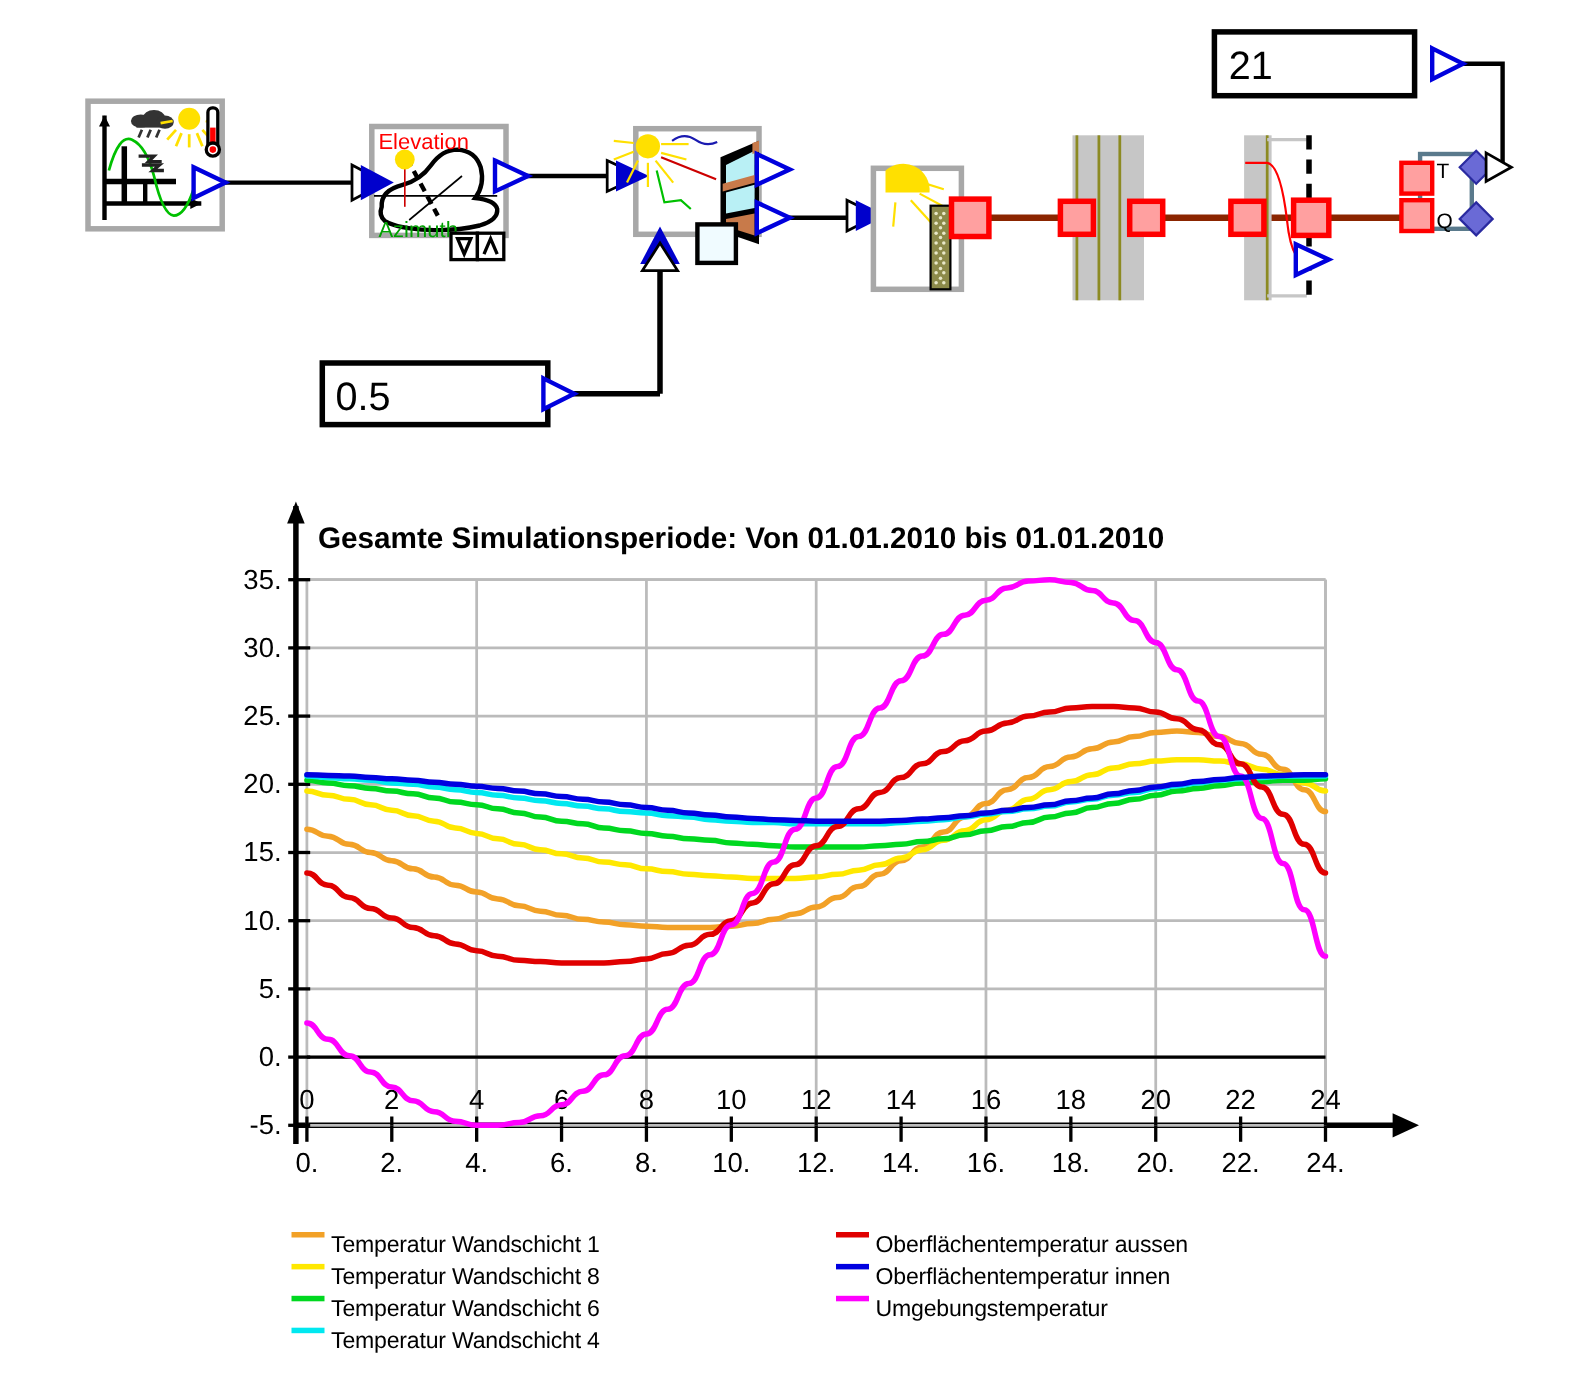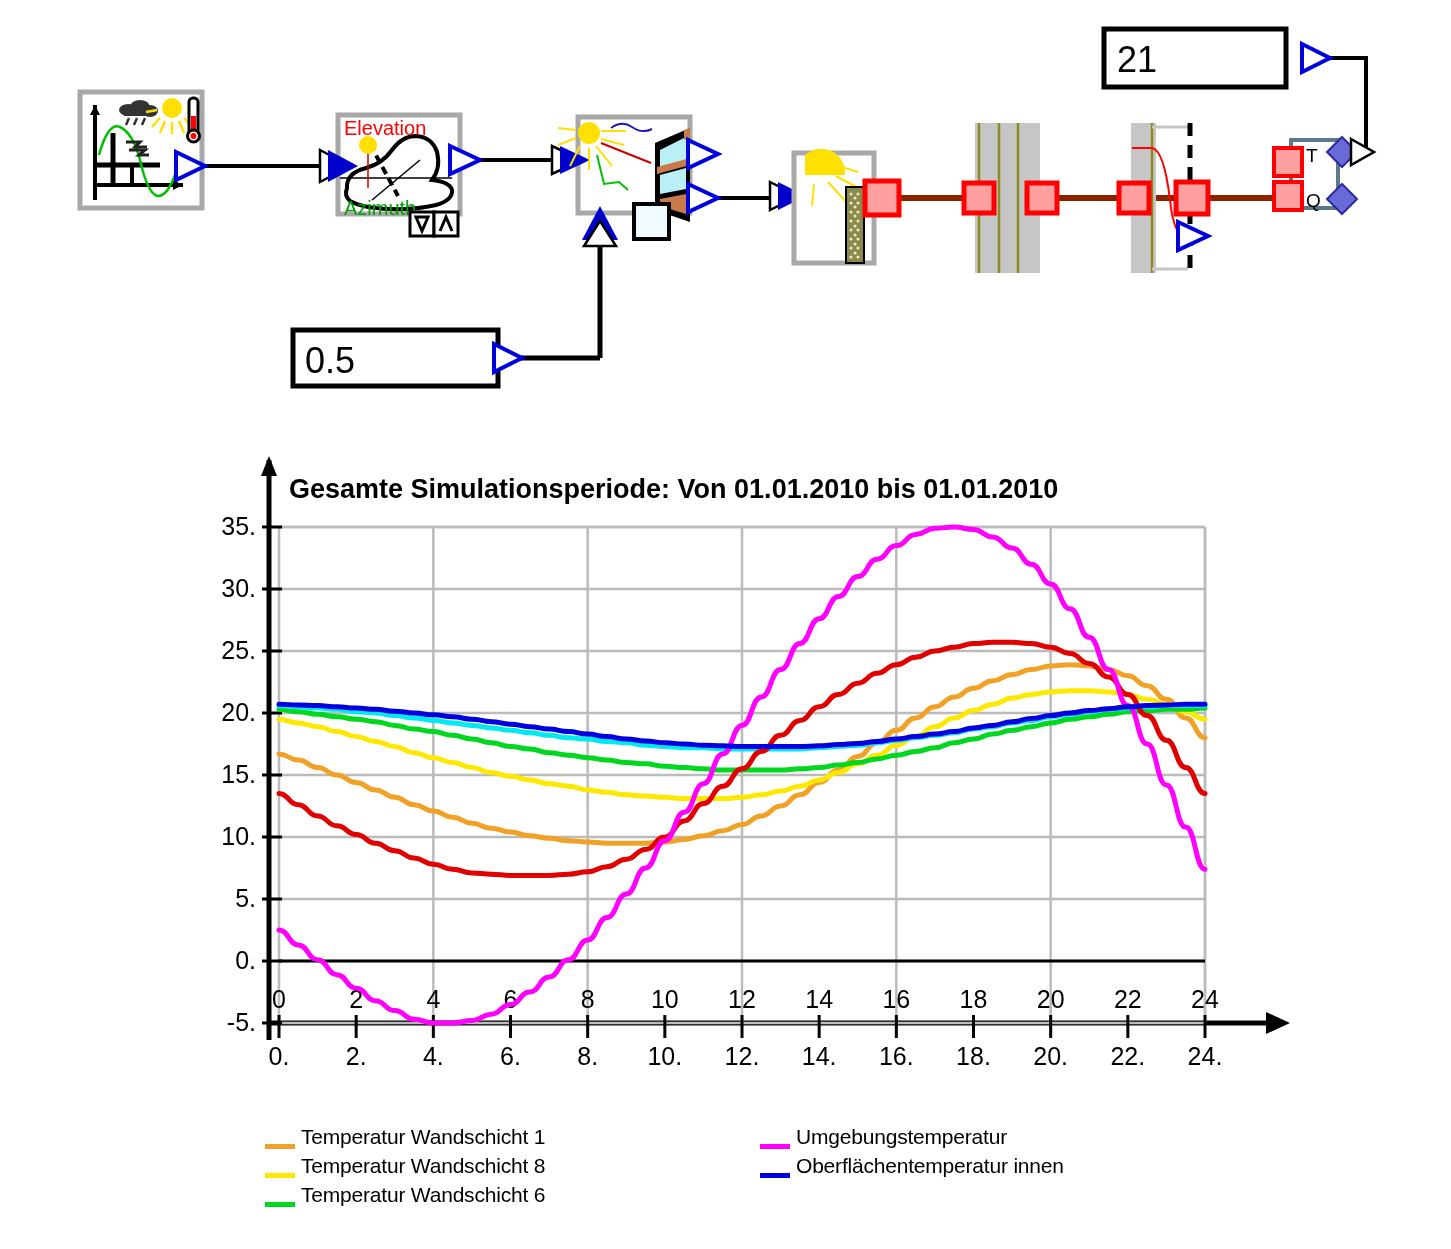"Temperatur Wandschicht 1" .legend-row { align-items: flex-end -> flex-start }
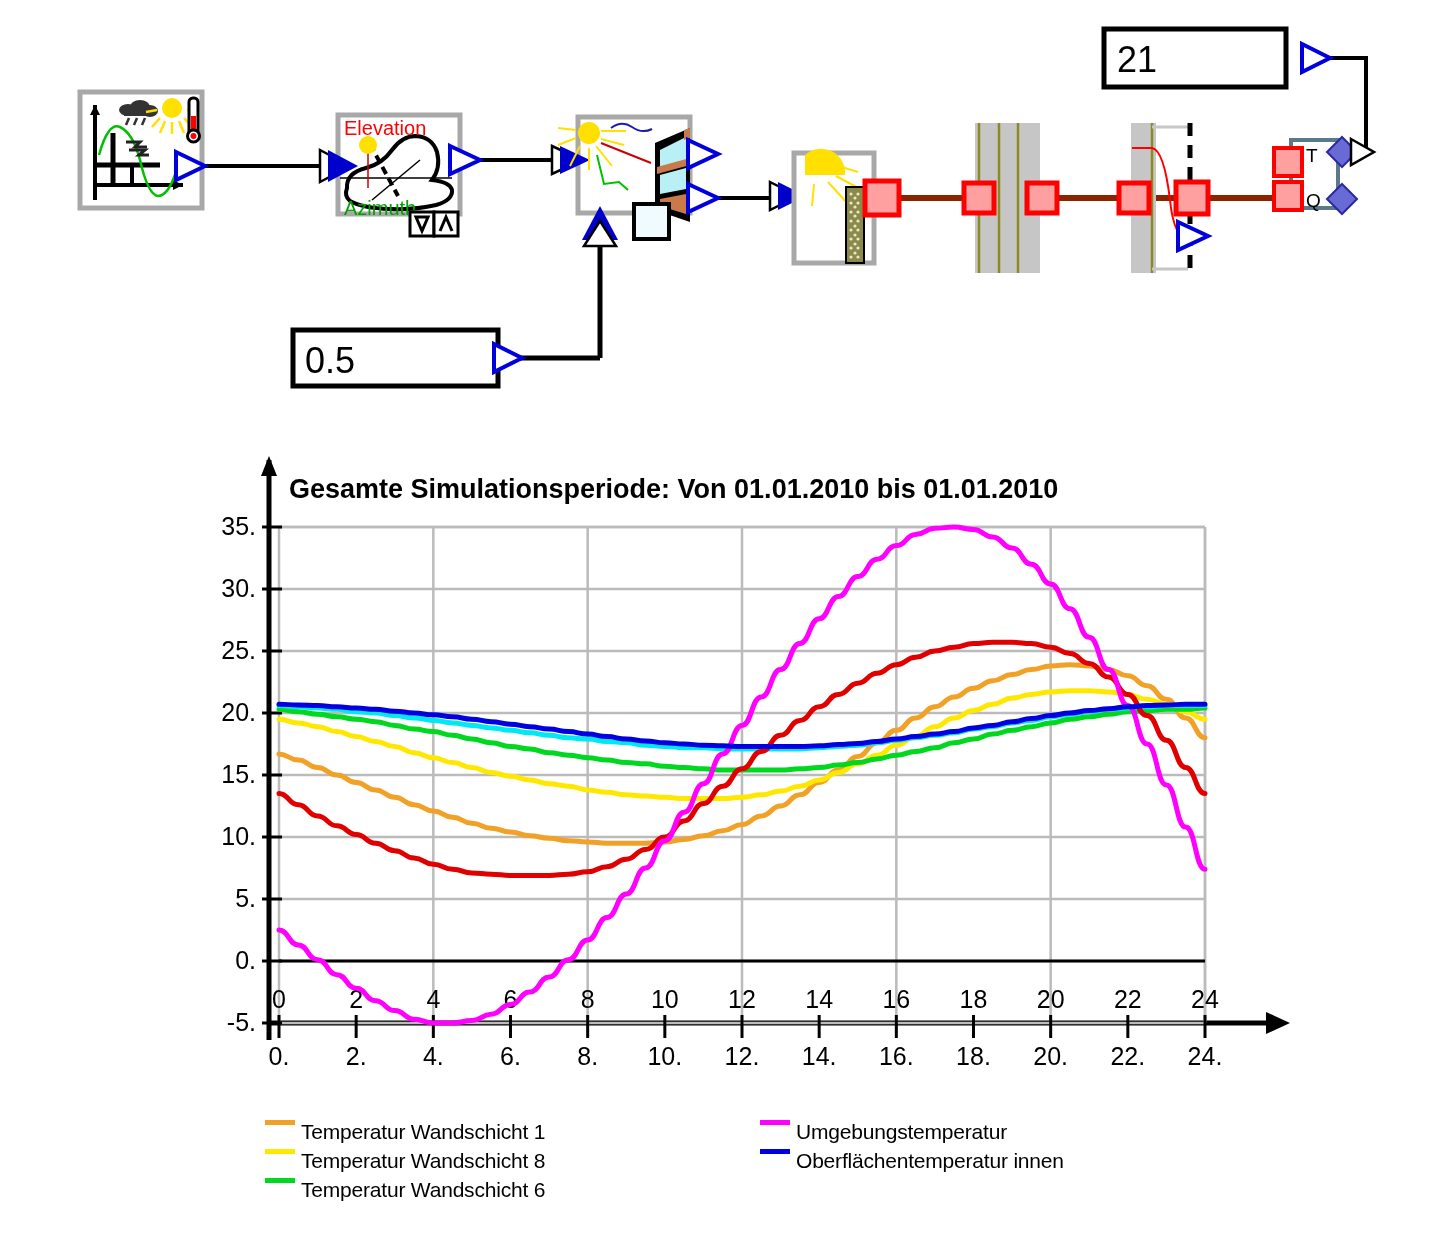"Oberflächentemperatur aussen" div.legend-row { html: none -> <div> <span></span> <span>Oberflächentemperatur aussen</span> </div> }
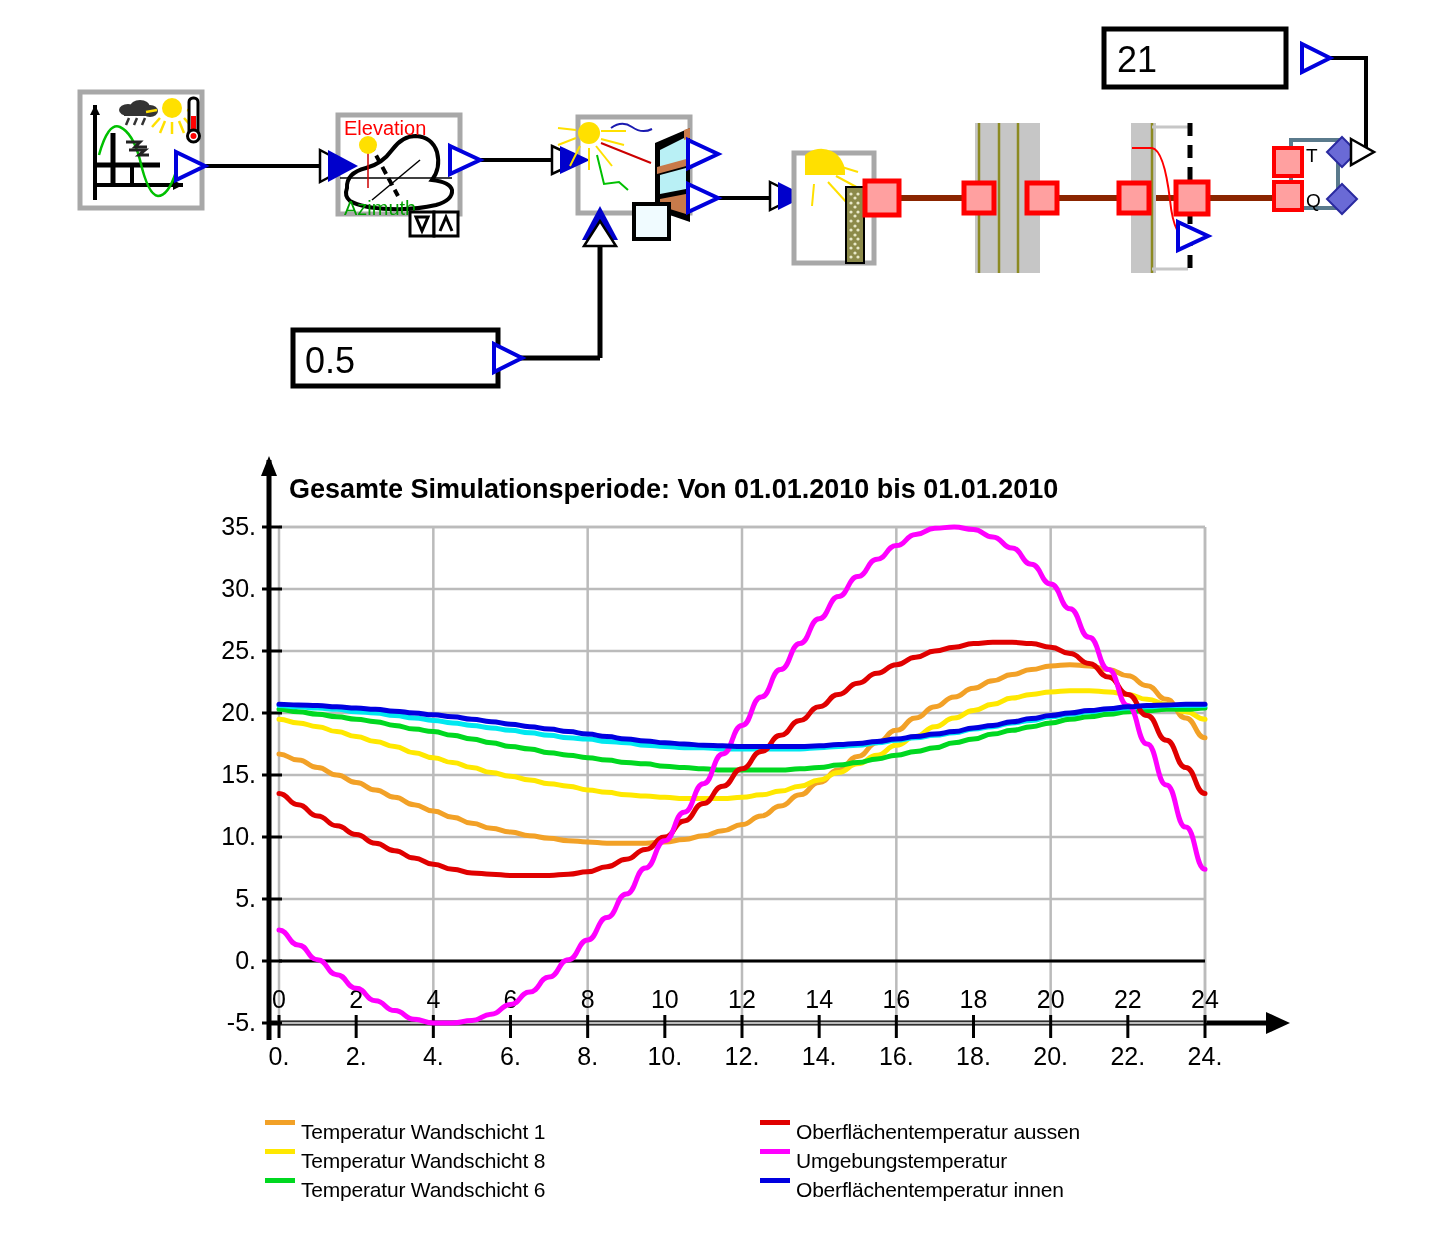"Umgebungstemperatur" div.legend-row { order: before "Oberflächentemperatur innen" -> after "Oberflächentemperatur innen" }
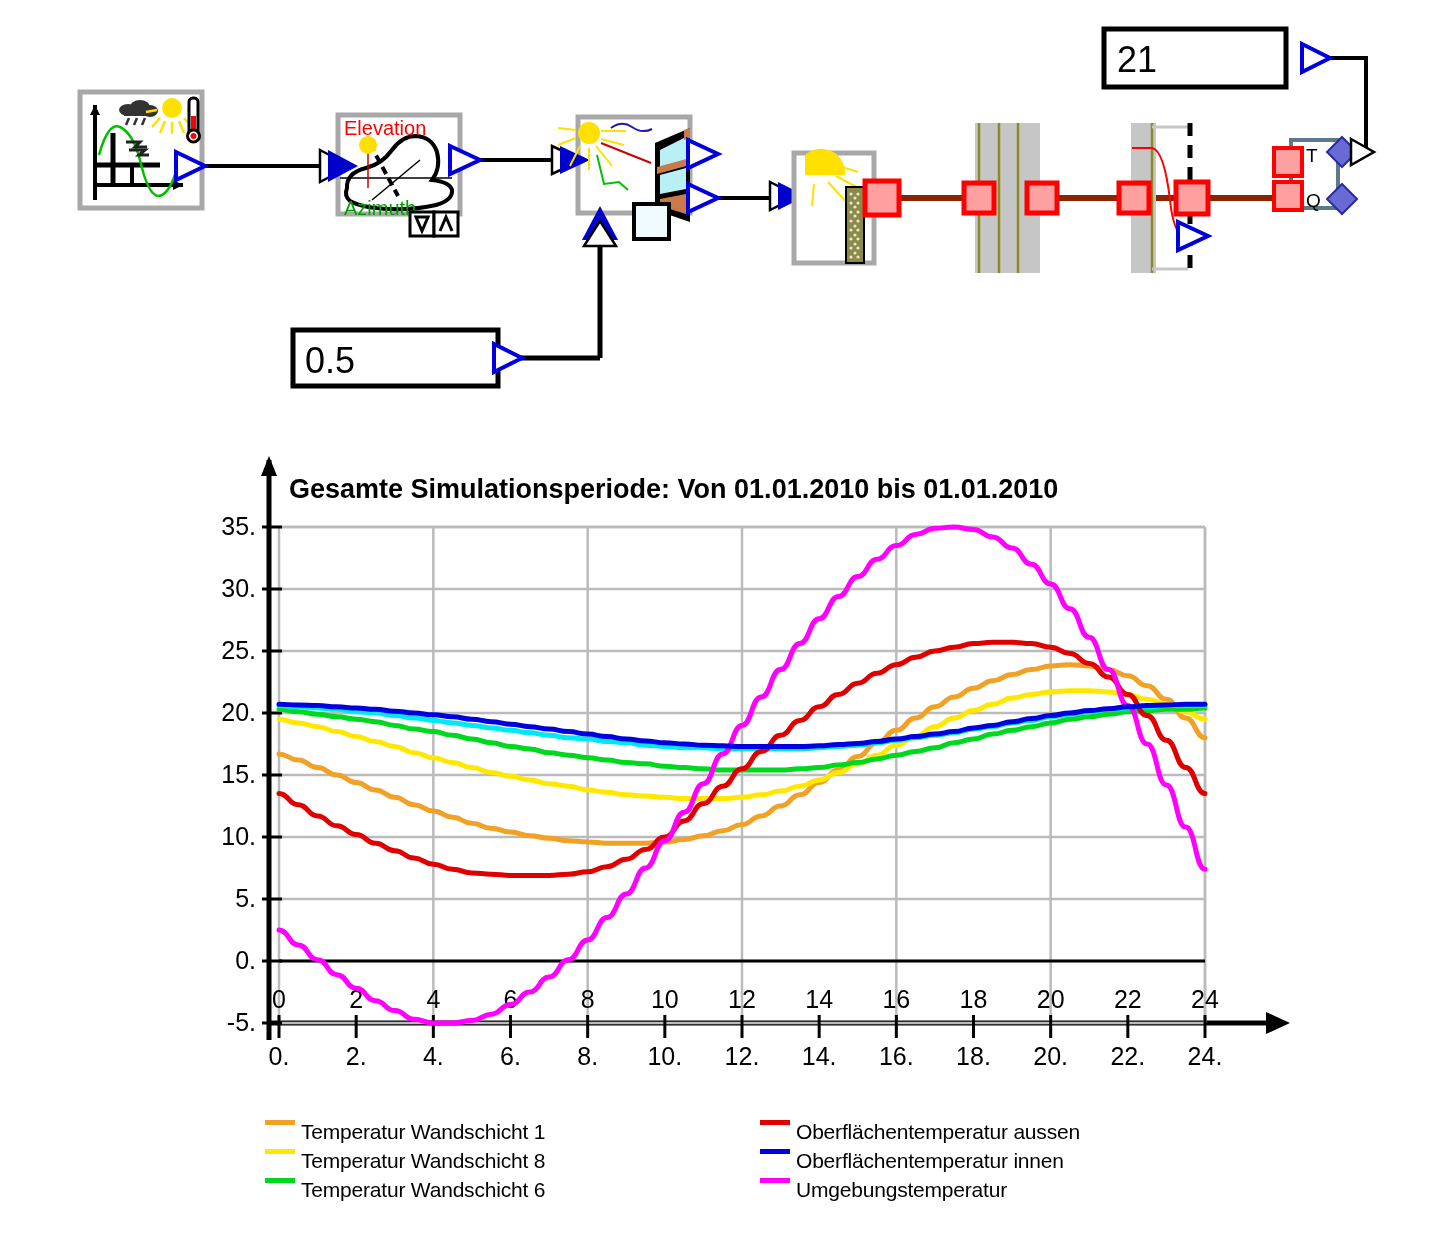"Temperatur Wandschicht 4" div.legend-row { html: none -> <div> <span></span> <span>Temperatur Wandschicht 4</span> </div> }
